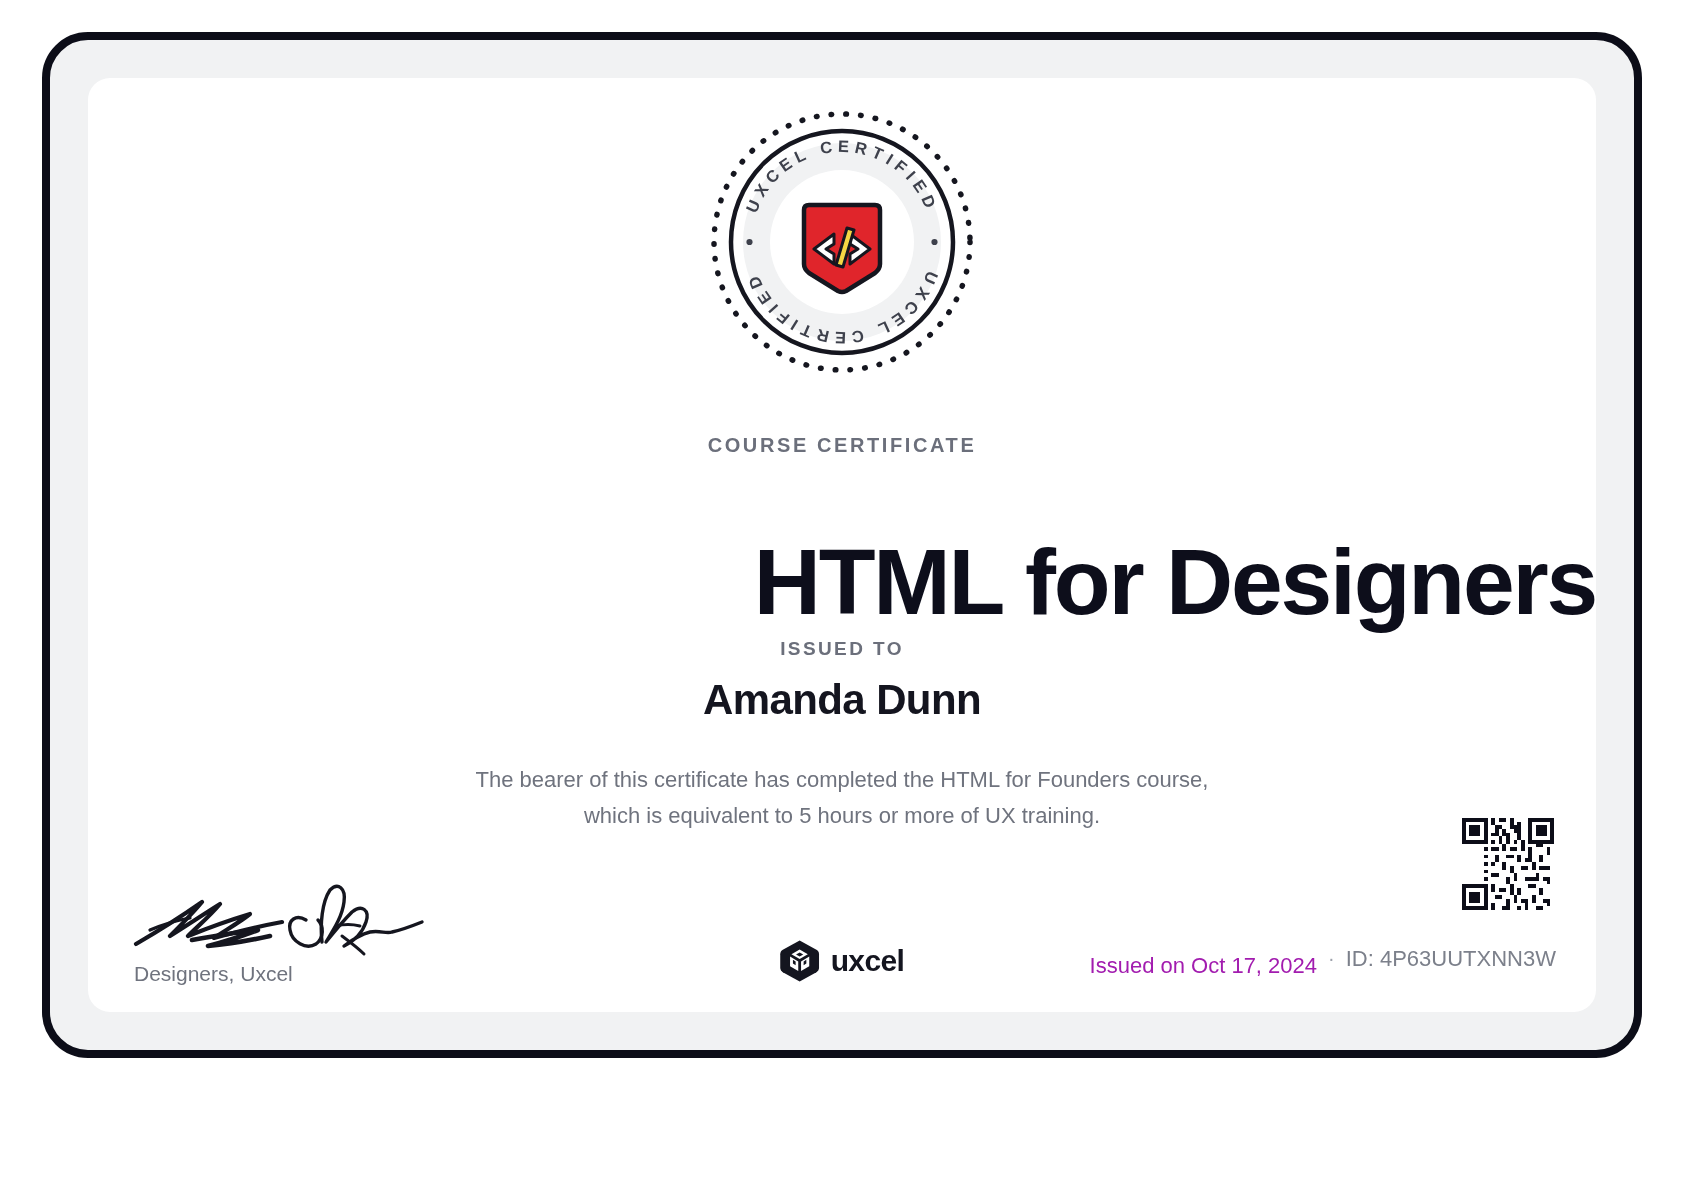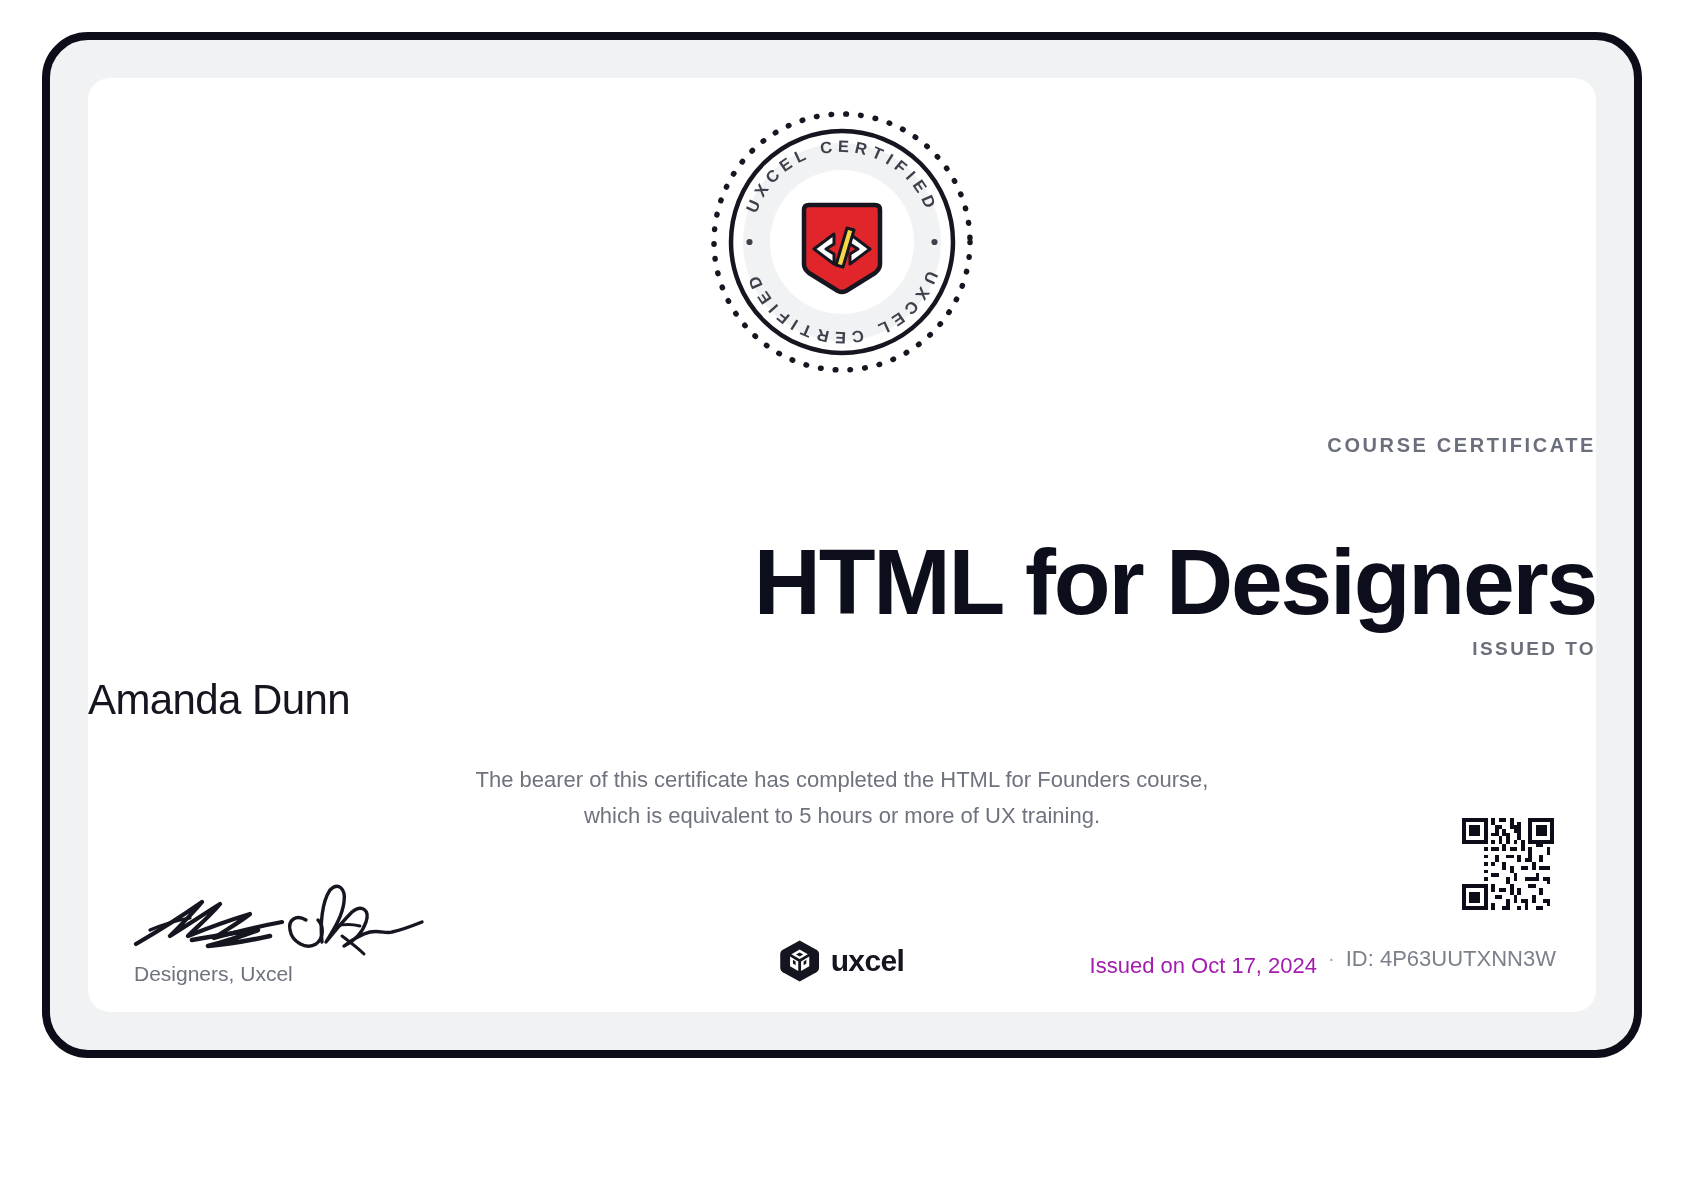"COURSE CERTIFICATE" .kicker { text-align: right -> center }
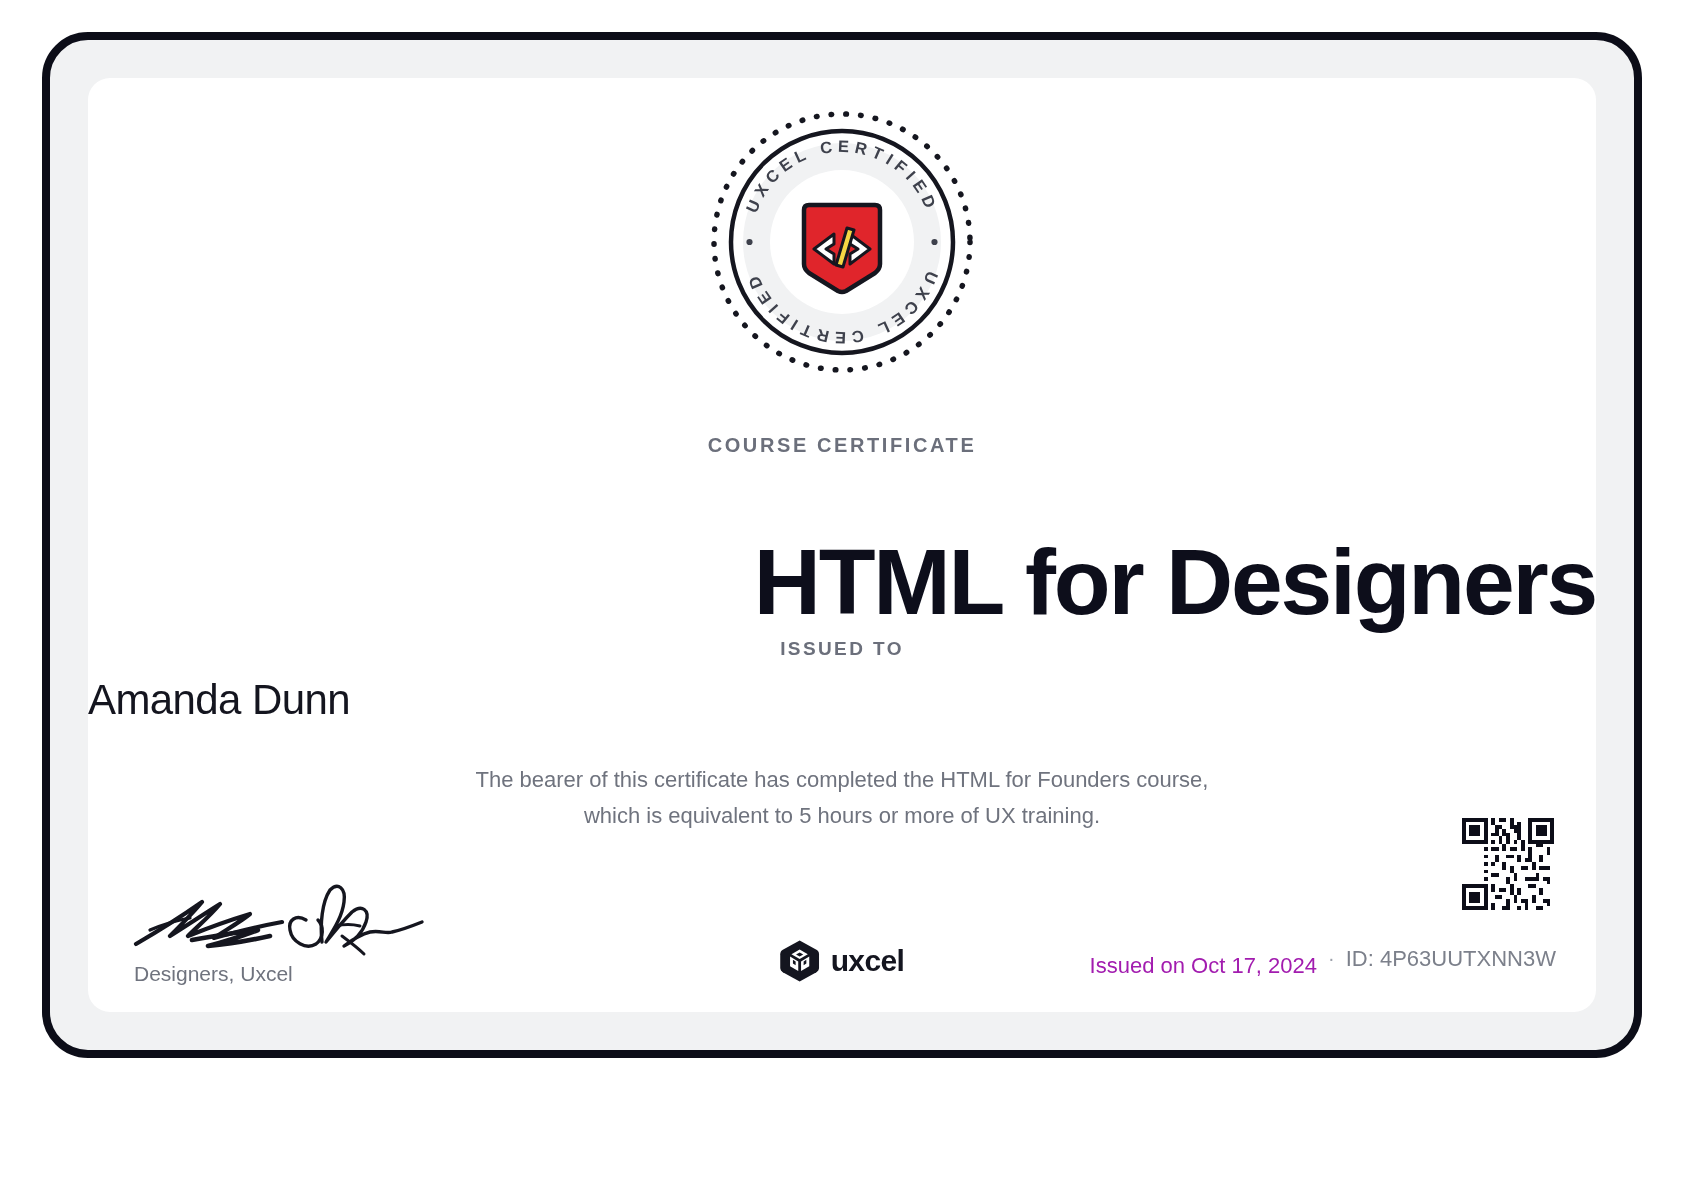"Amanda Dunn" .recipient-name { font-weight: 400 -> 700; text-align: left -> center }
